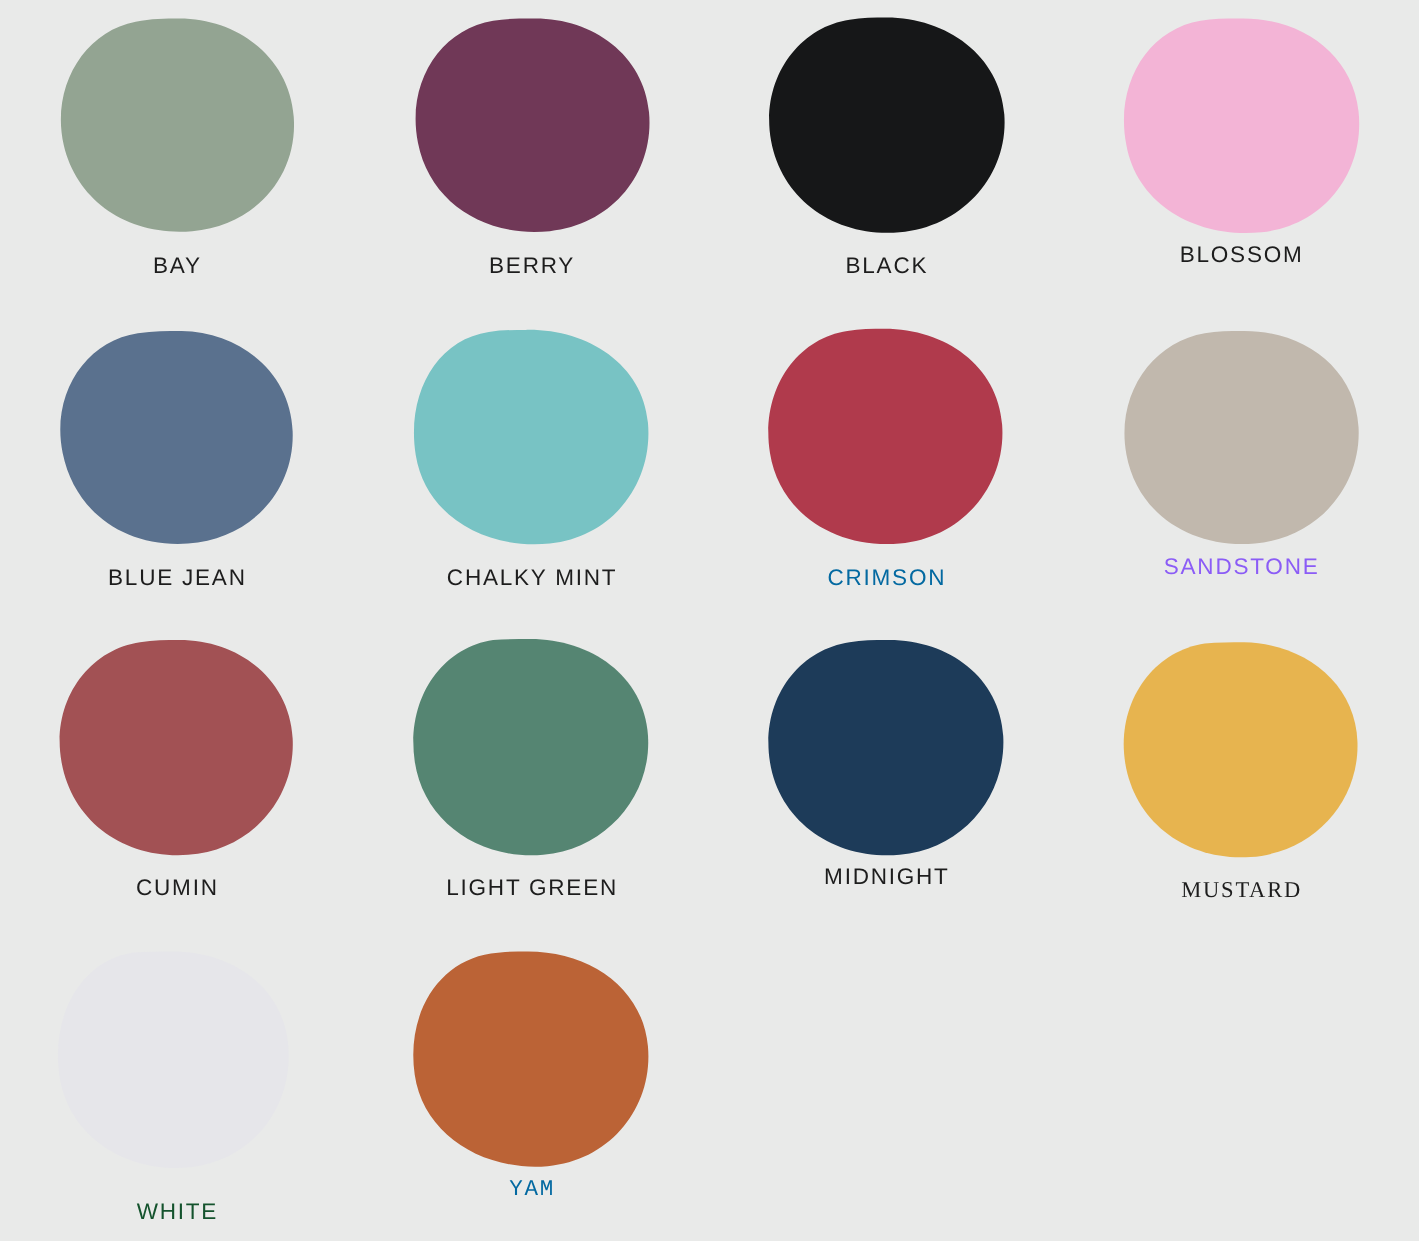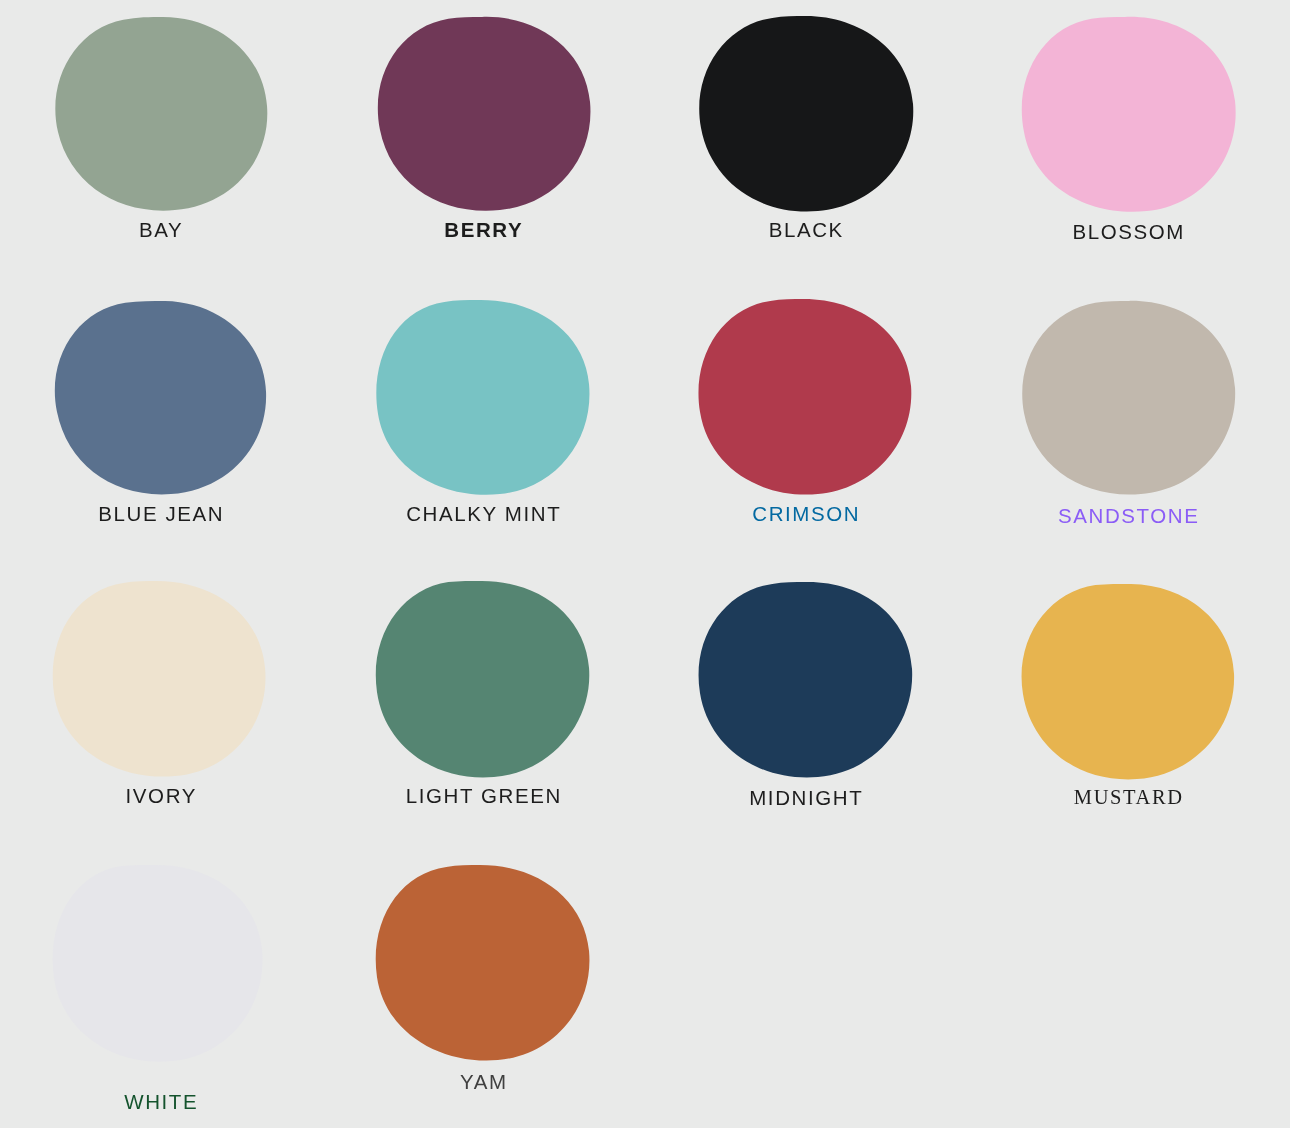"BAY" .swatch-label { margin-top: 4px -> 16px }
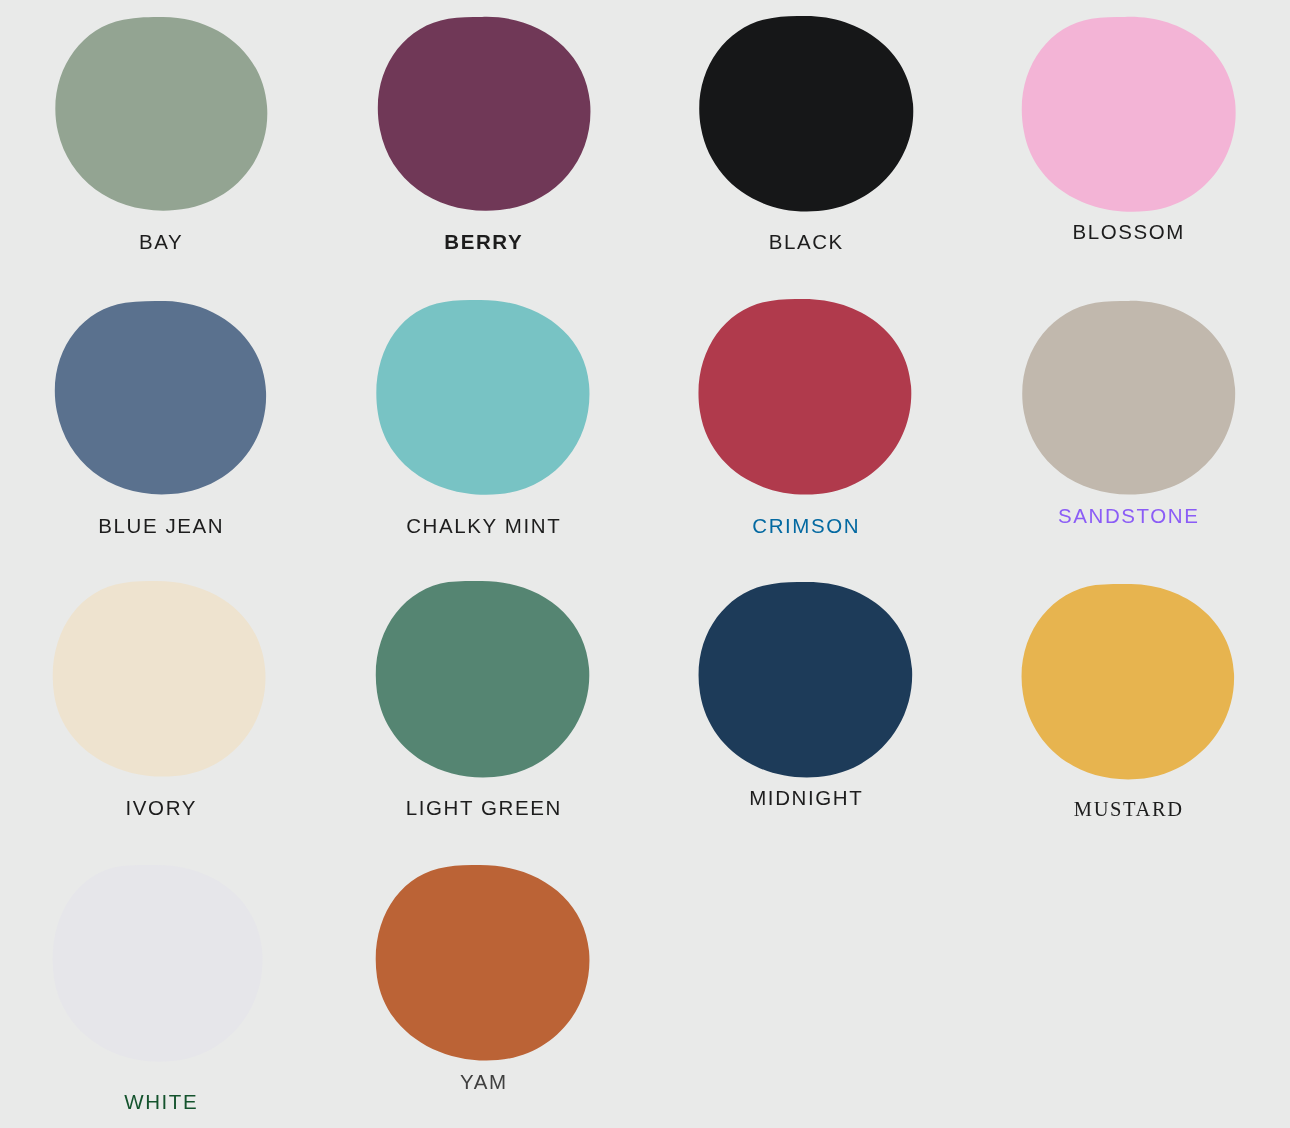"BERRY" div.swatch-label { font-weight: bold -> none }
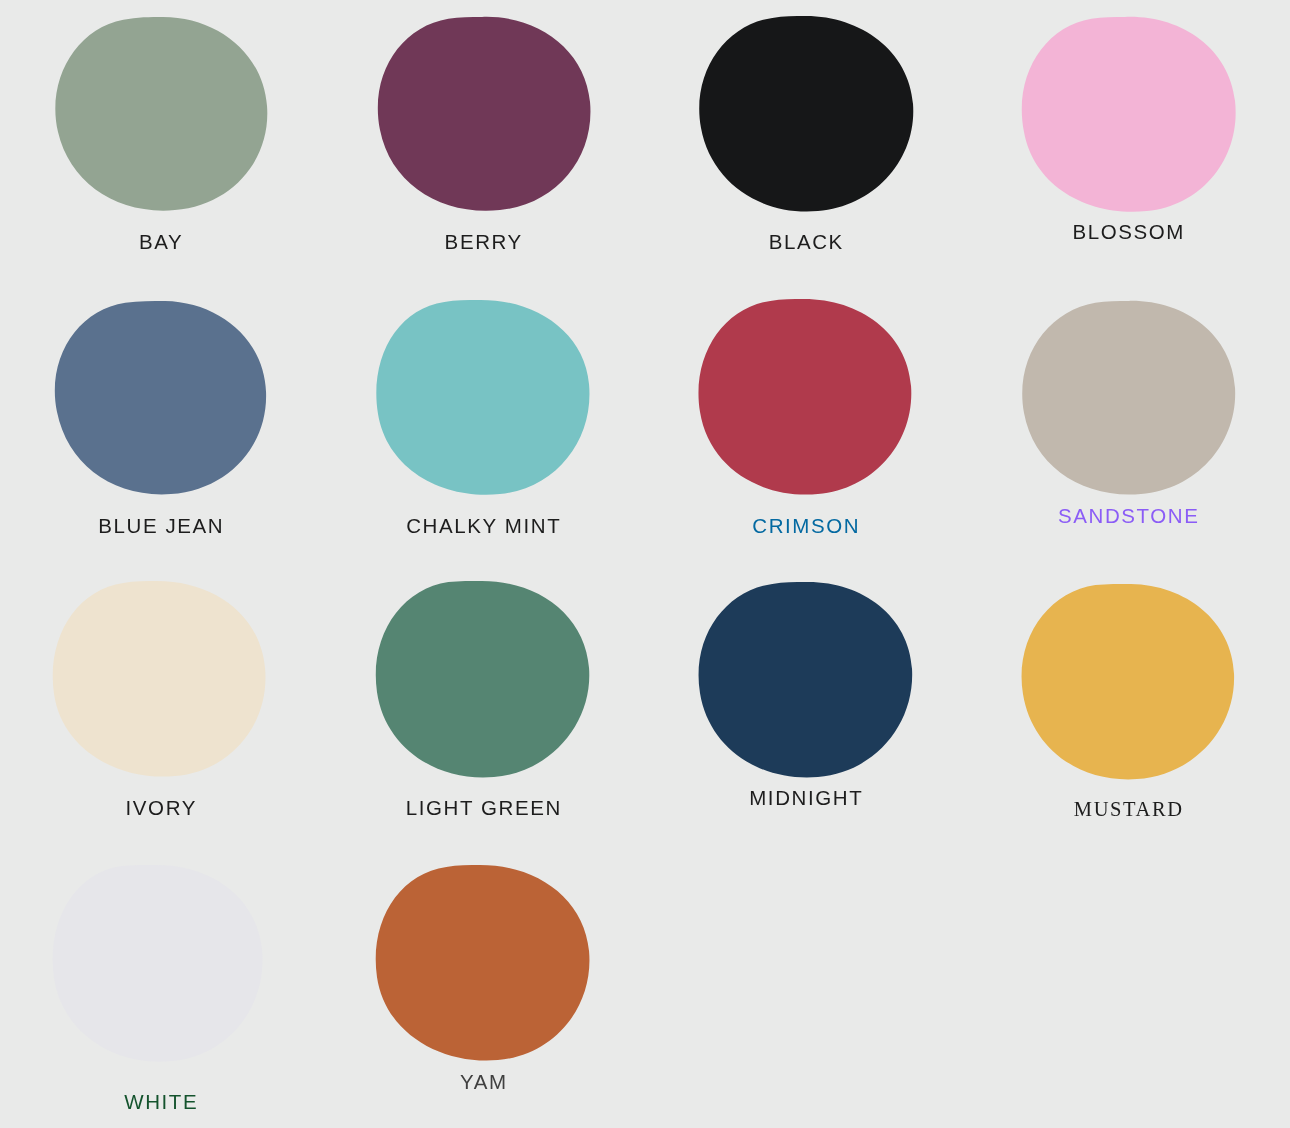"CUMIN" div.swatch-cell { html: none -> <div> <div> <svg> <path></path> </svg> </div> <div>CUMIN</div> </div> }
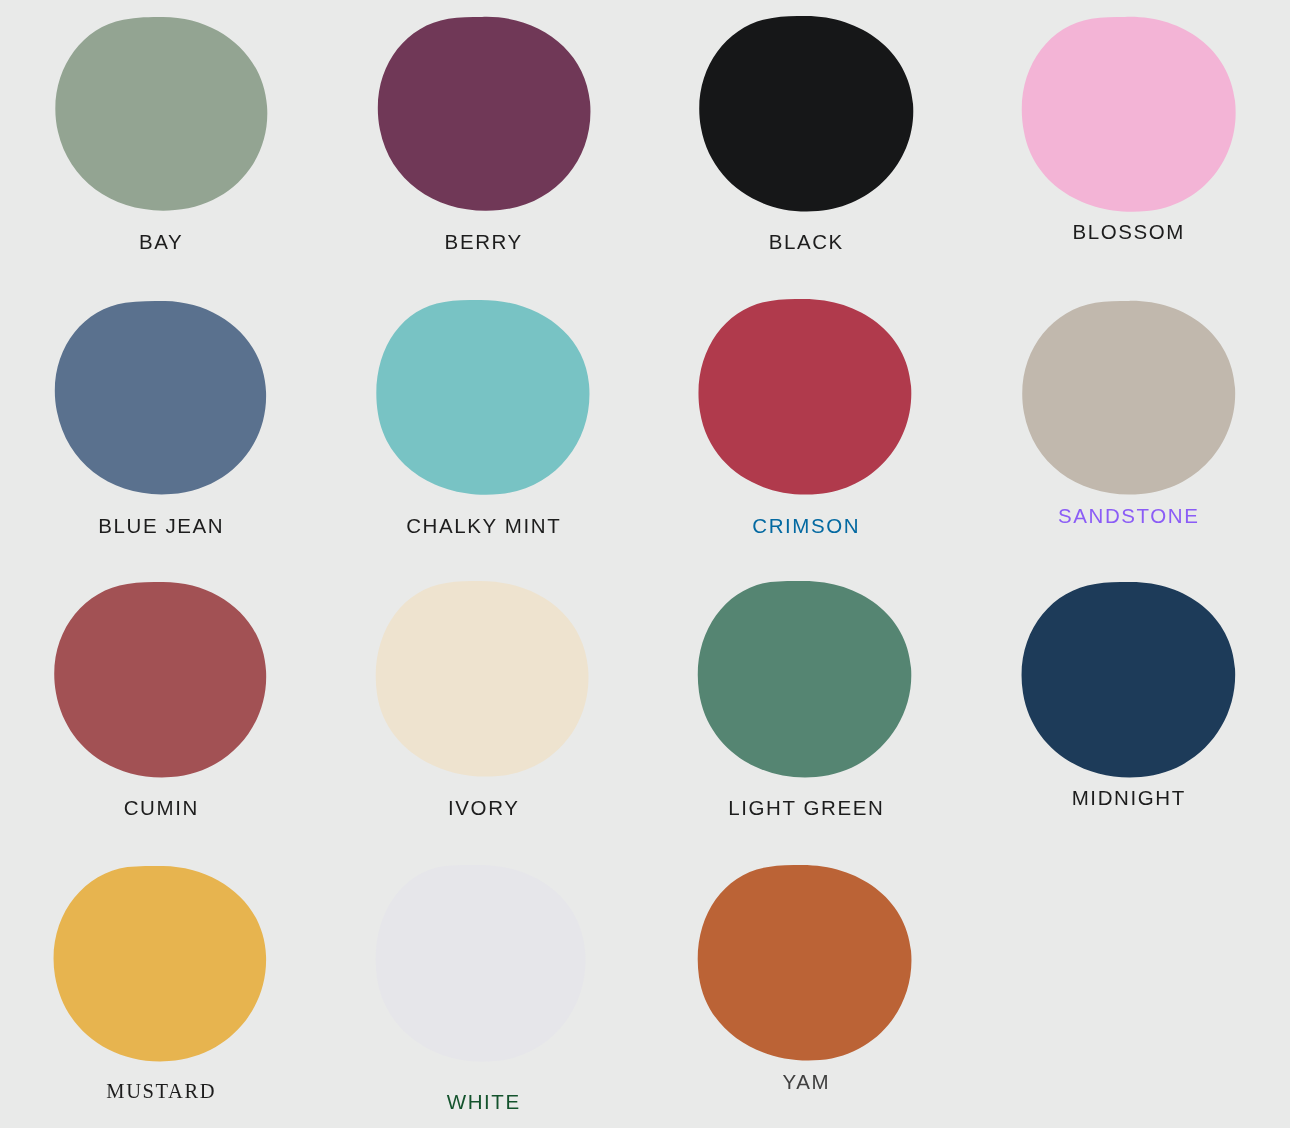"IVORY" div.swatch-cell { html: <div> <div> <svg> <path></path> </svg> </div> <div>IVORY</div> </div> -> none }
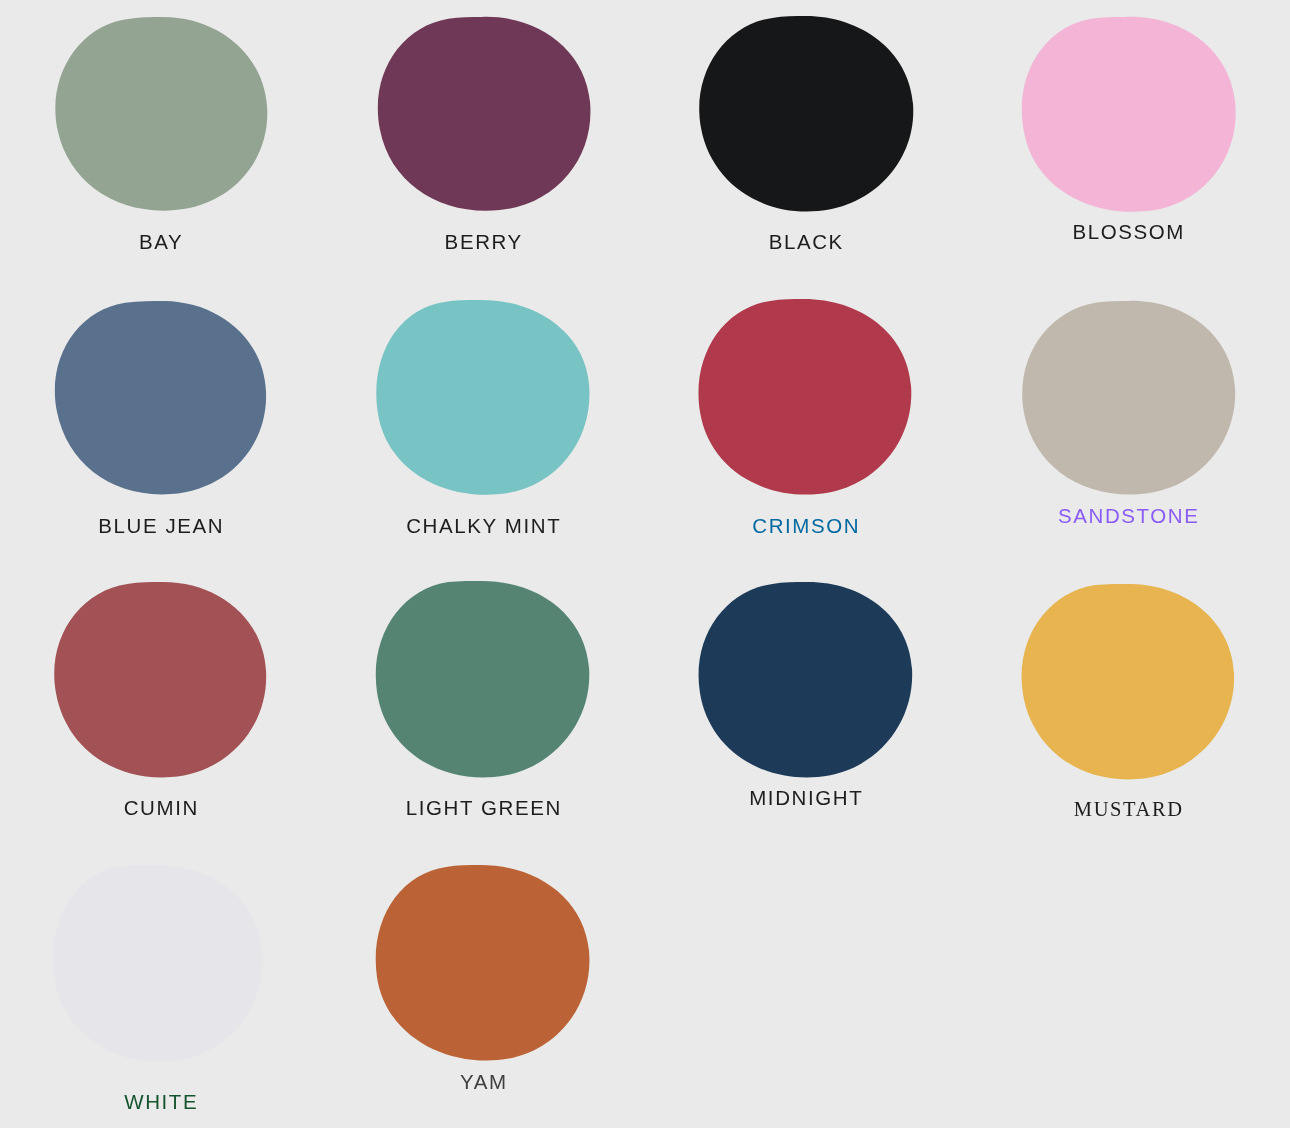"YAM" div.swatch-label { color: #404040 -> #0369a1; font-family: none -> Liberation Mono, monospace }
